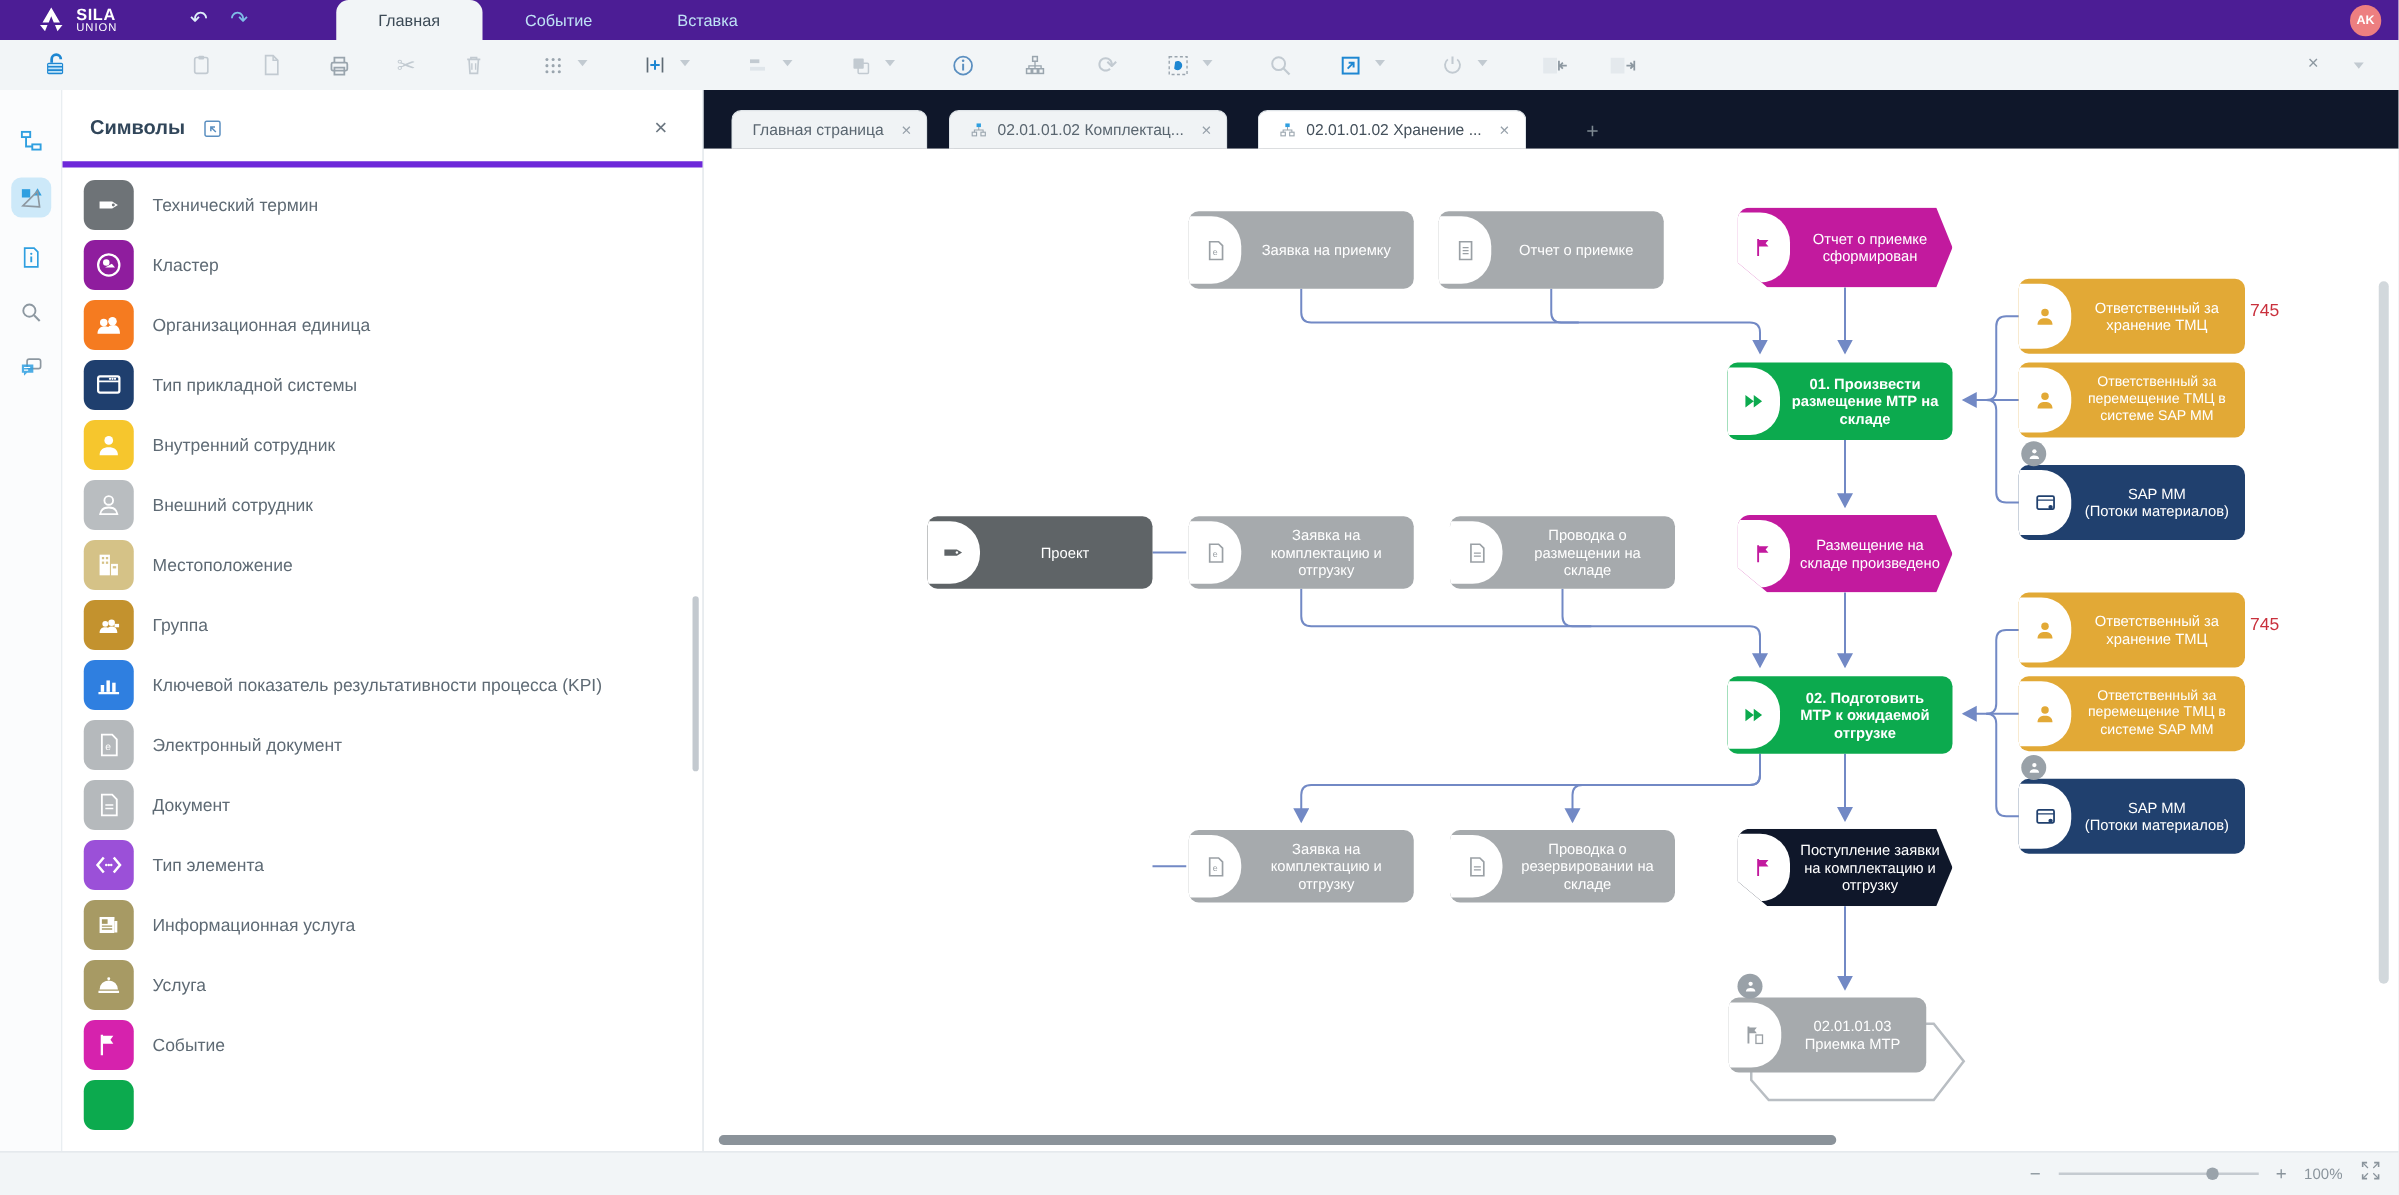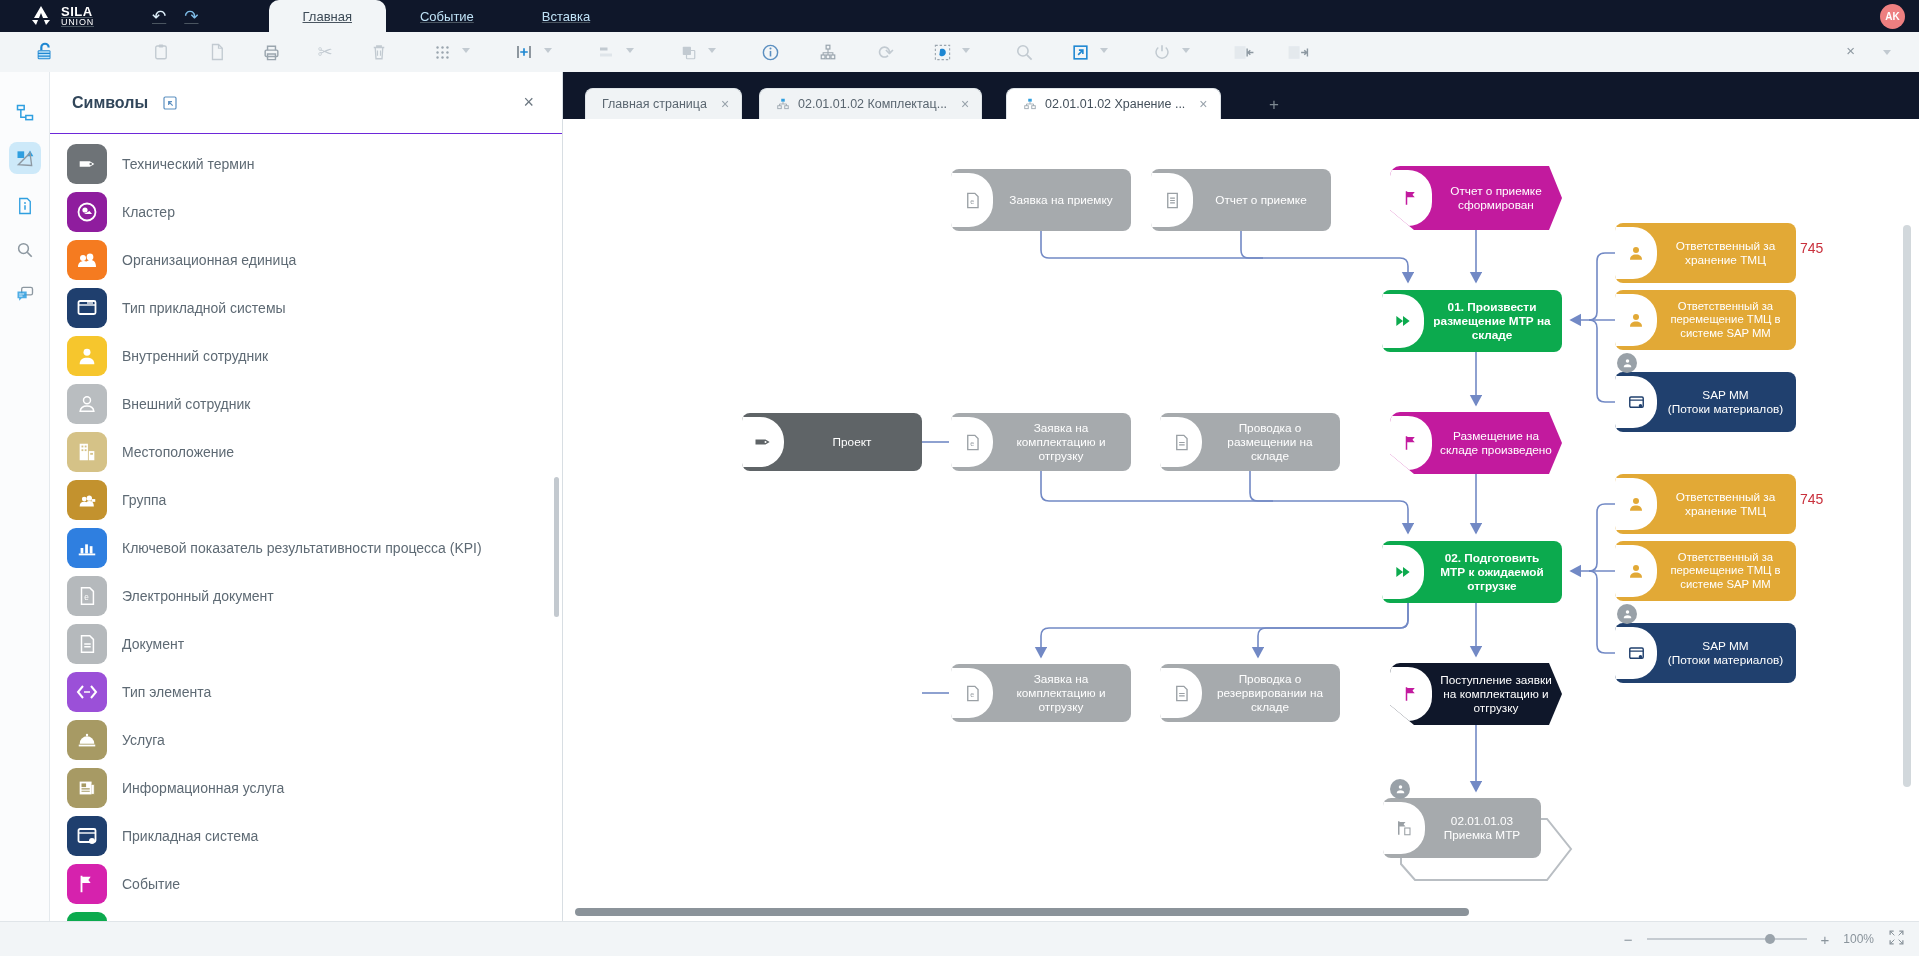"SILA" #topbar { background: #0f172a -> #4c1d95; text-decoration: underline -> none }
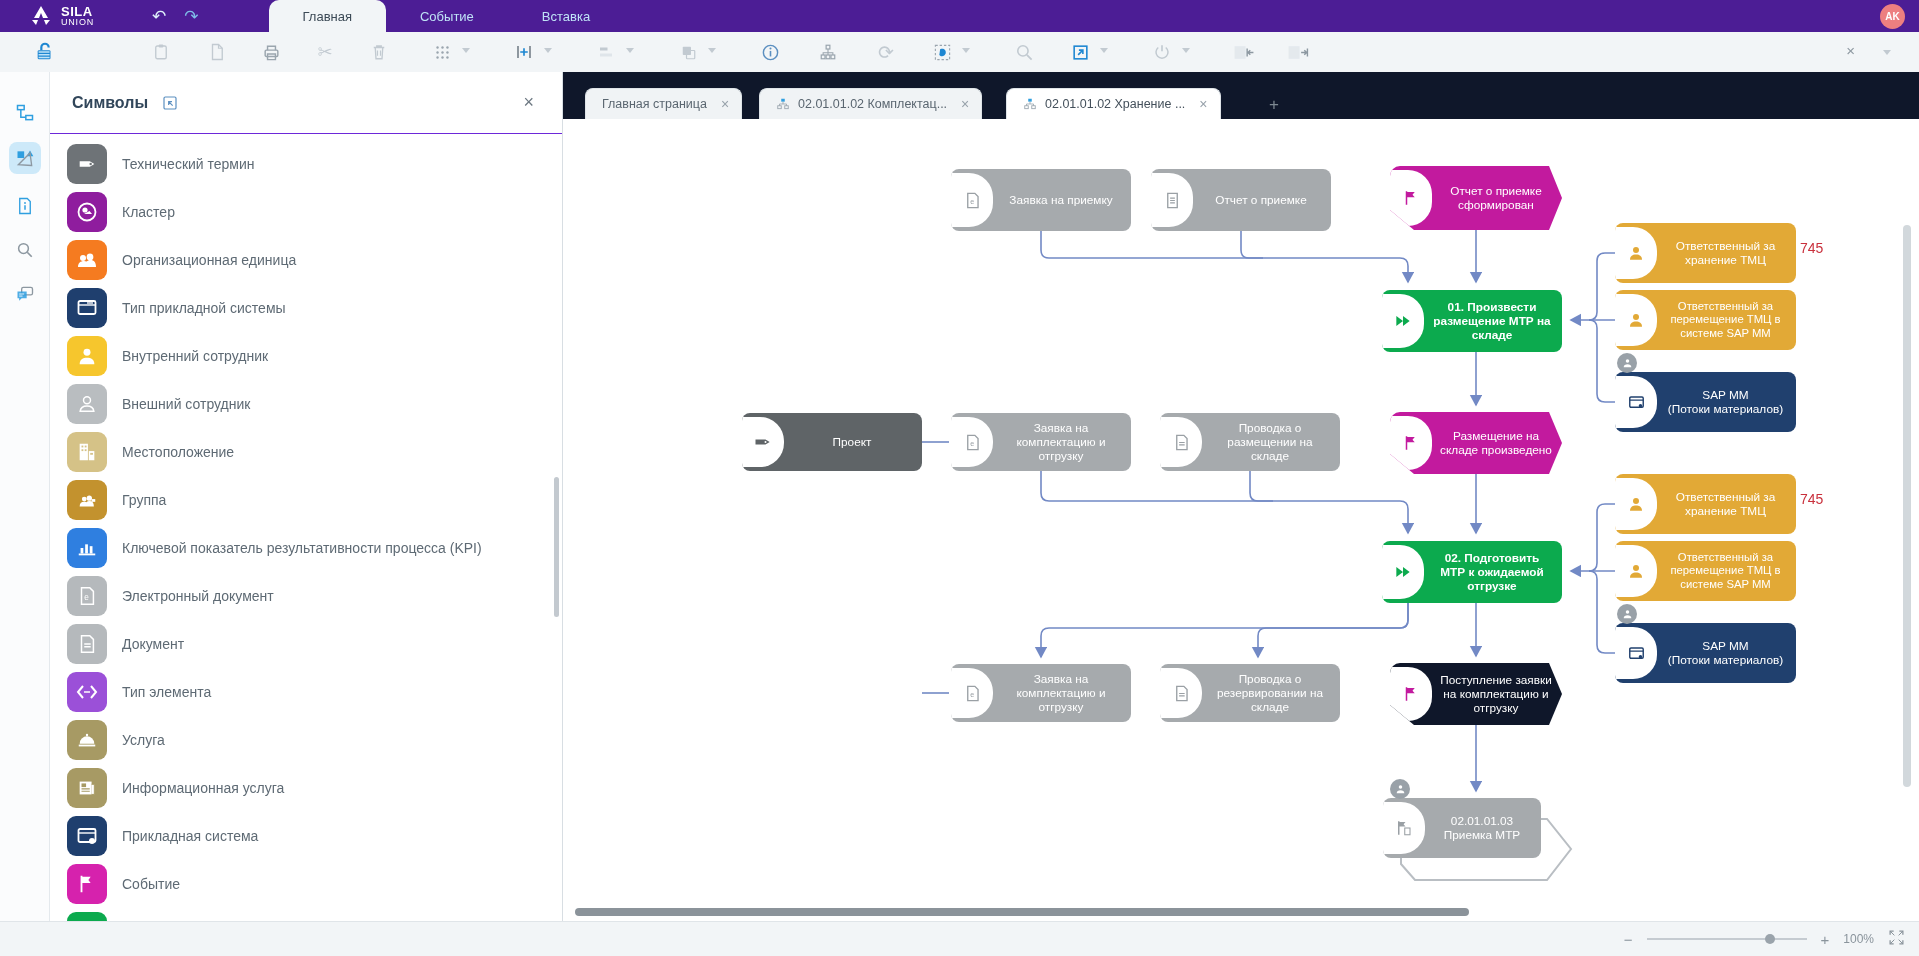"Символы" .panel-head { border-bottom: 1px solid #6d28d9 -> 5px solid #6d28d9 }
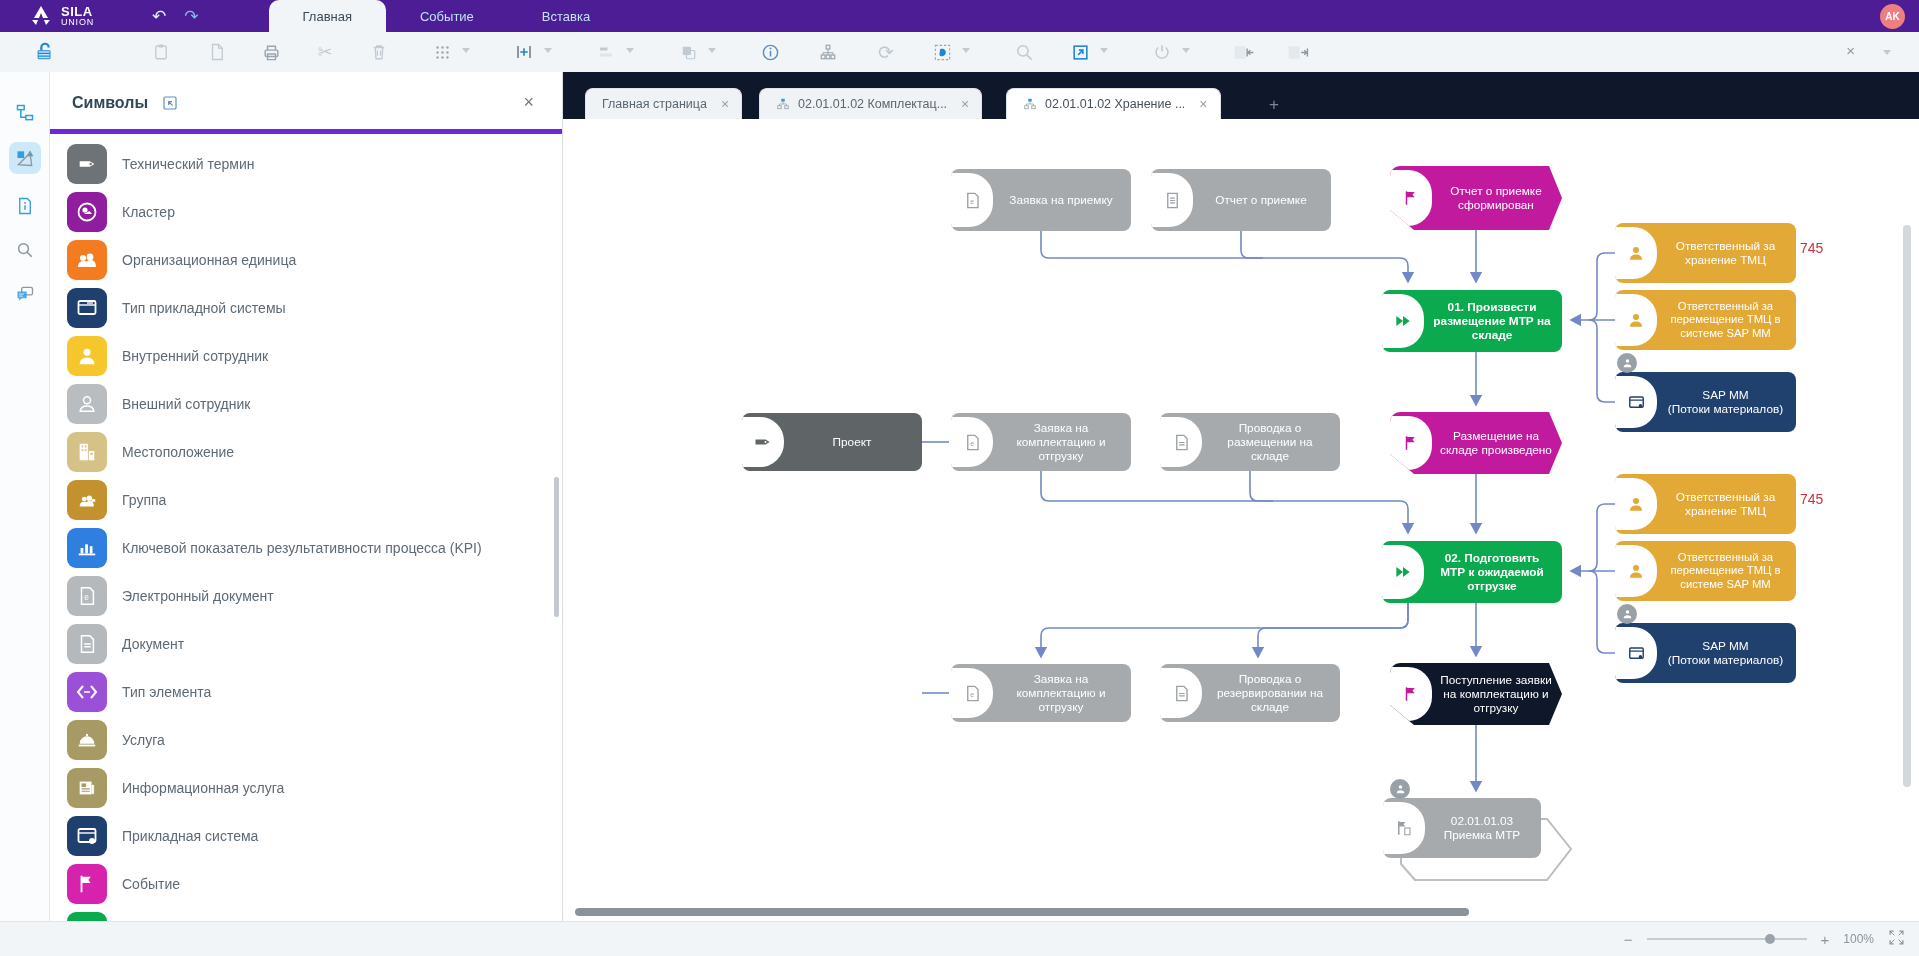"Услуга" div.sym-row { order: before "Информационная услуга" -> after "Информационная услуга" }
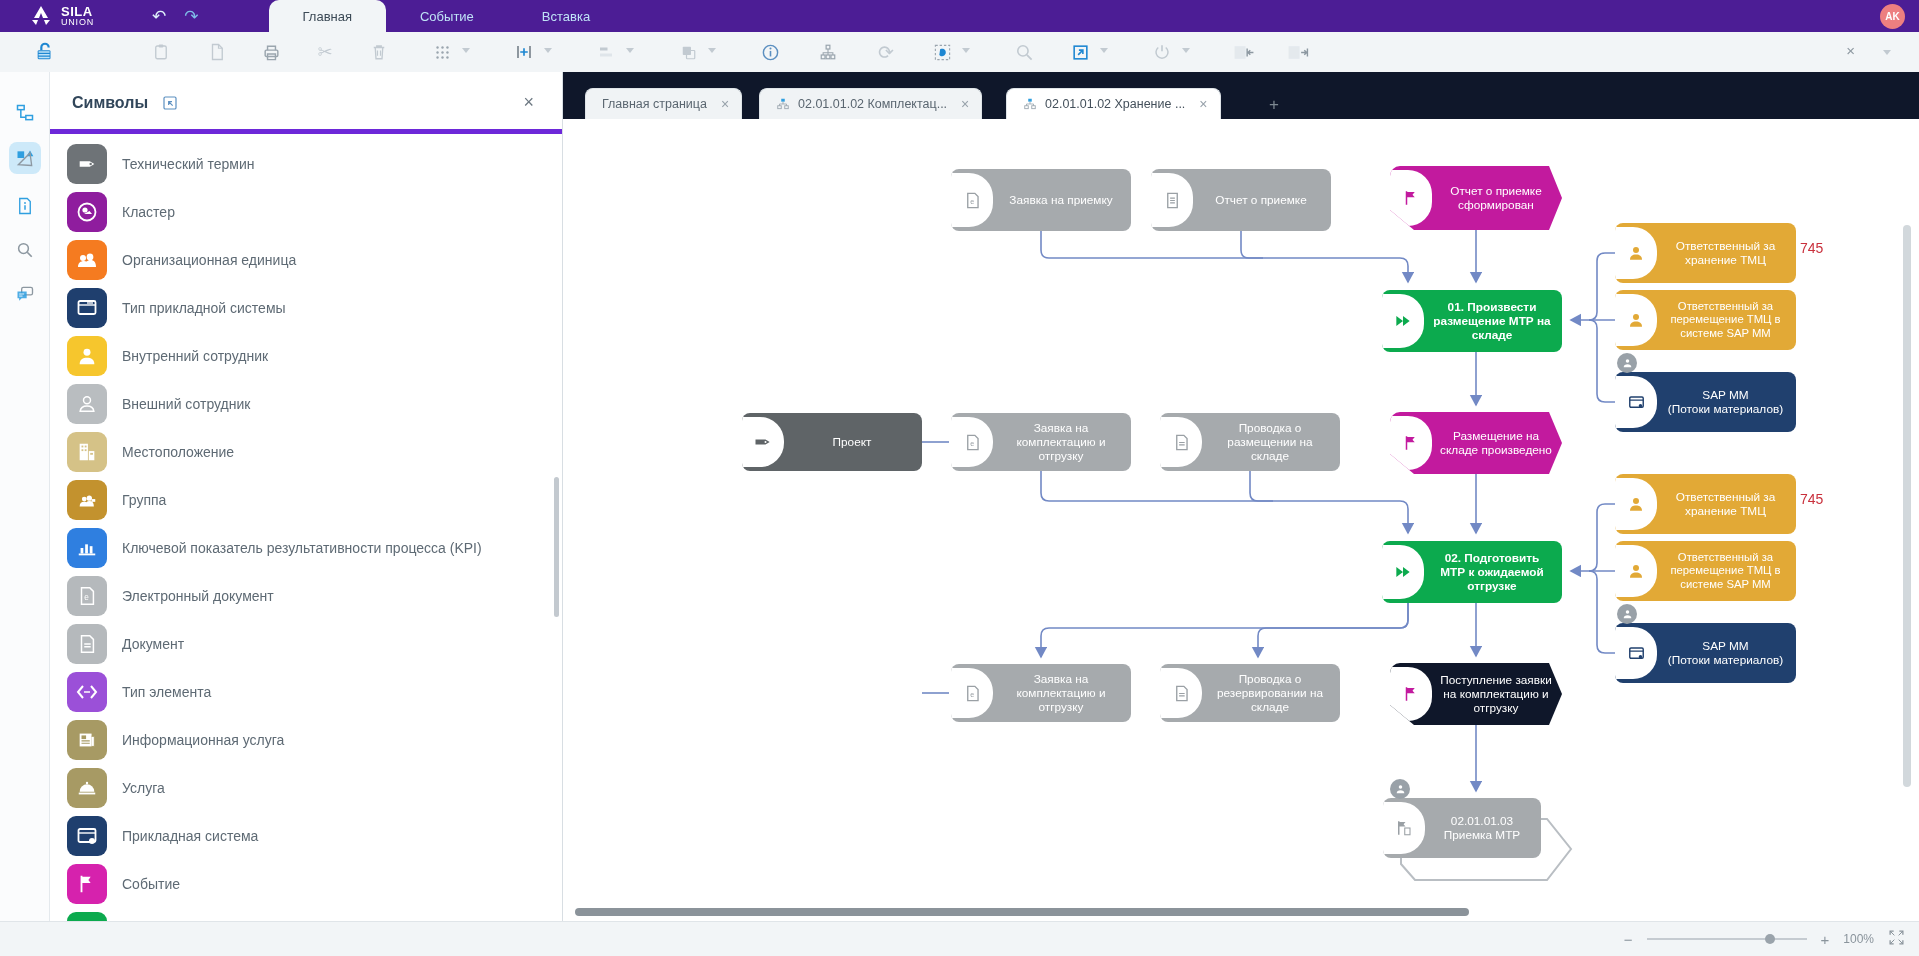"Прикладная система" div.sym-row { html: <div> <span> <svg> <rect></rect> <path></path> <circle></circle> </svg> </span> <span>Прикладная система</span> </div> -> none }
